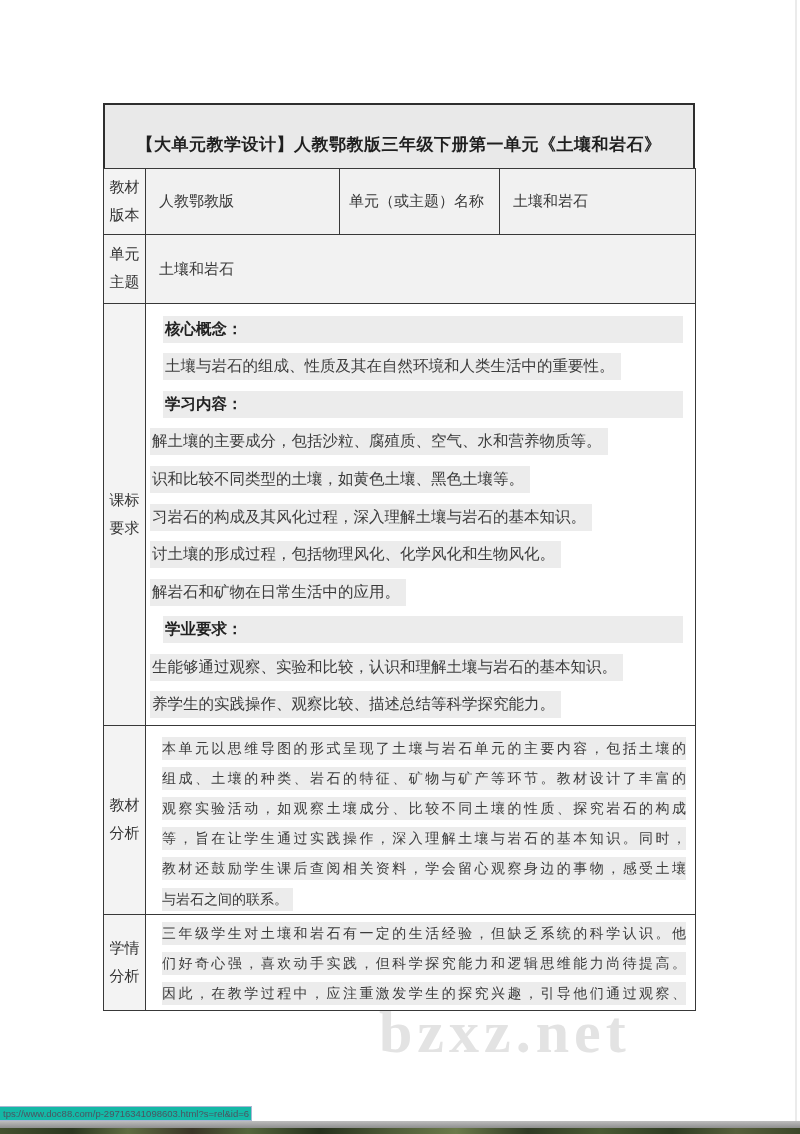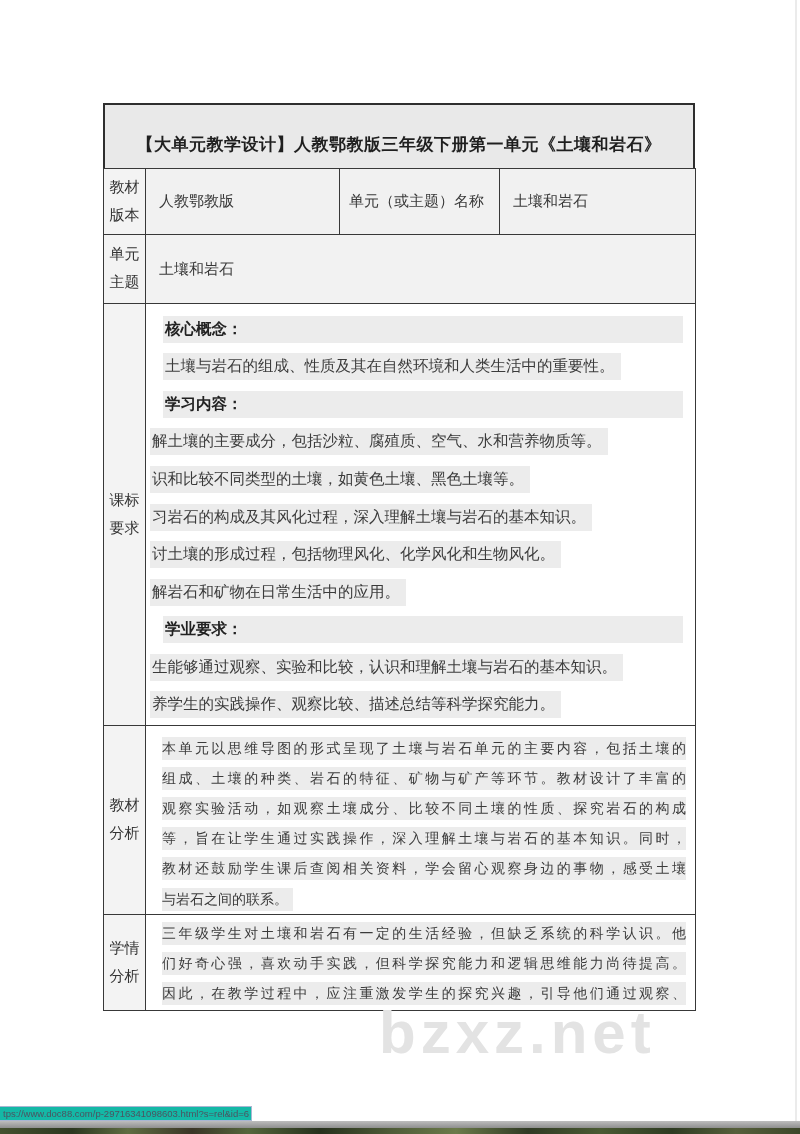"bzxz.net" .watermark { font-family: Liberation Sans, sans-serif -> Liberation Serif, serif }
